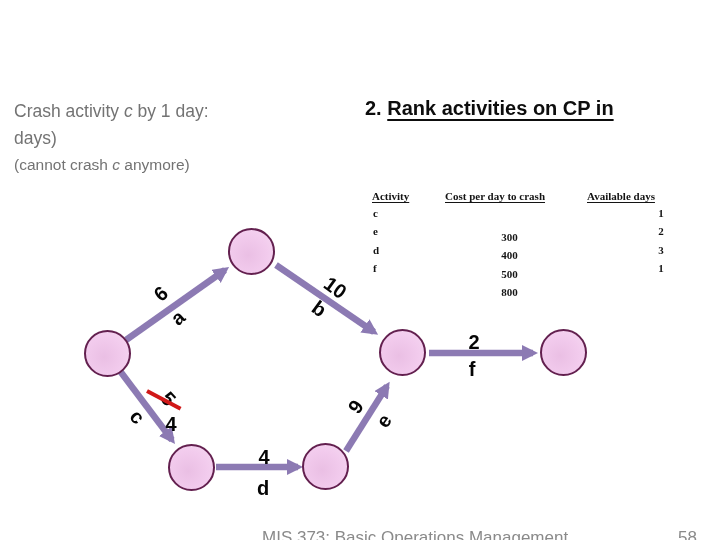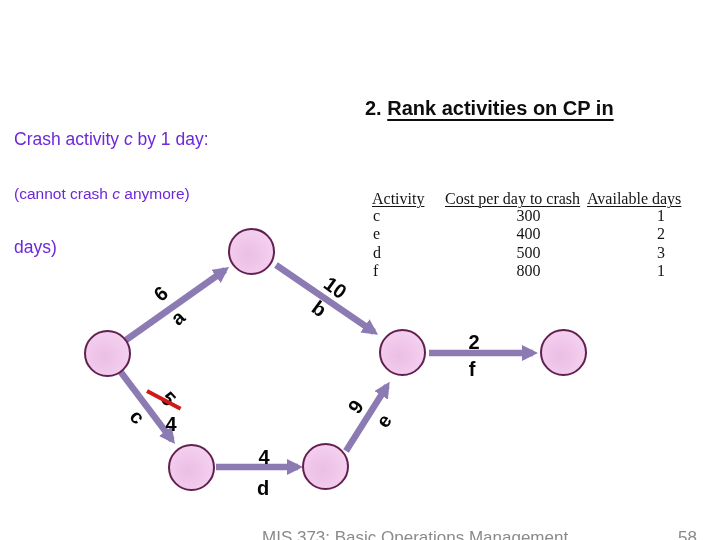"Crash activity c by 1" .notes .ln { color: #6d28d9 -> #737373; margin-top: 28px -> none }
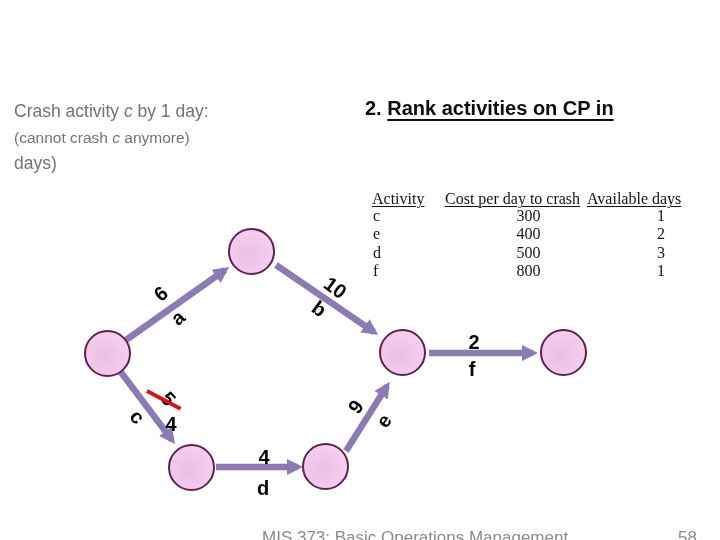"(cannot crash c anymore)" div.ln { order: before "days)" -> after "days)" }
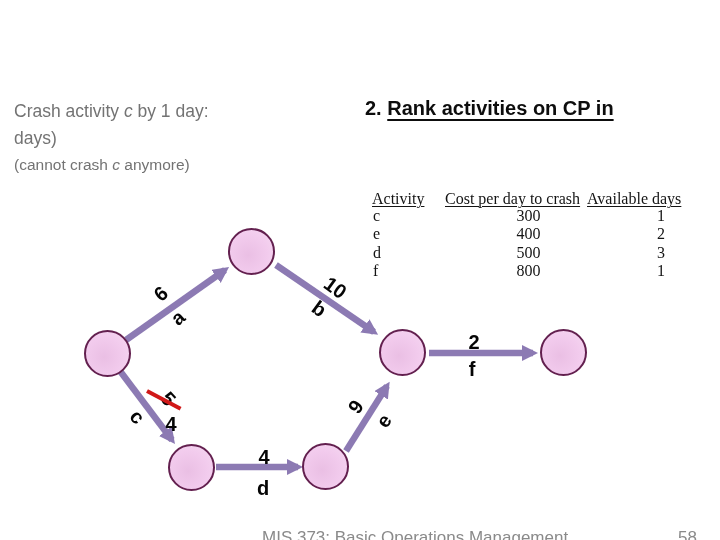"Activity" .crash-table { font-size: 16px -> 11px; font-weight: normal -> bold }
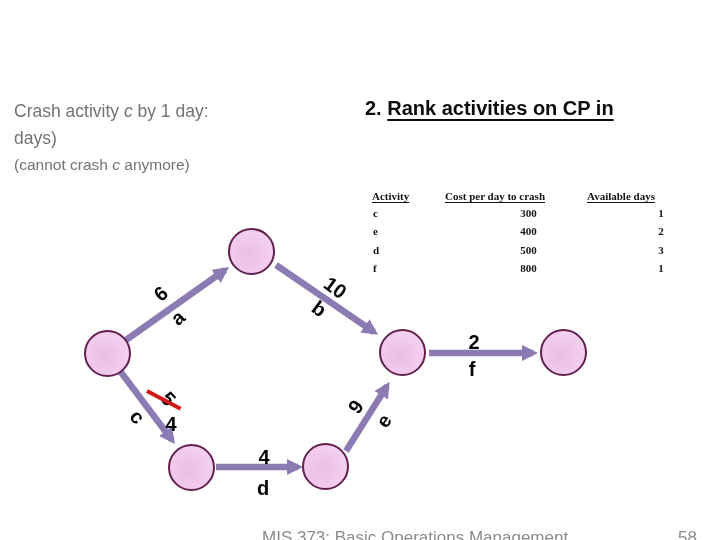"300" .td2 { left: 88px -> 69px; margin-top: none -> 24px }
